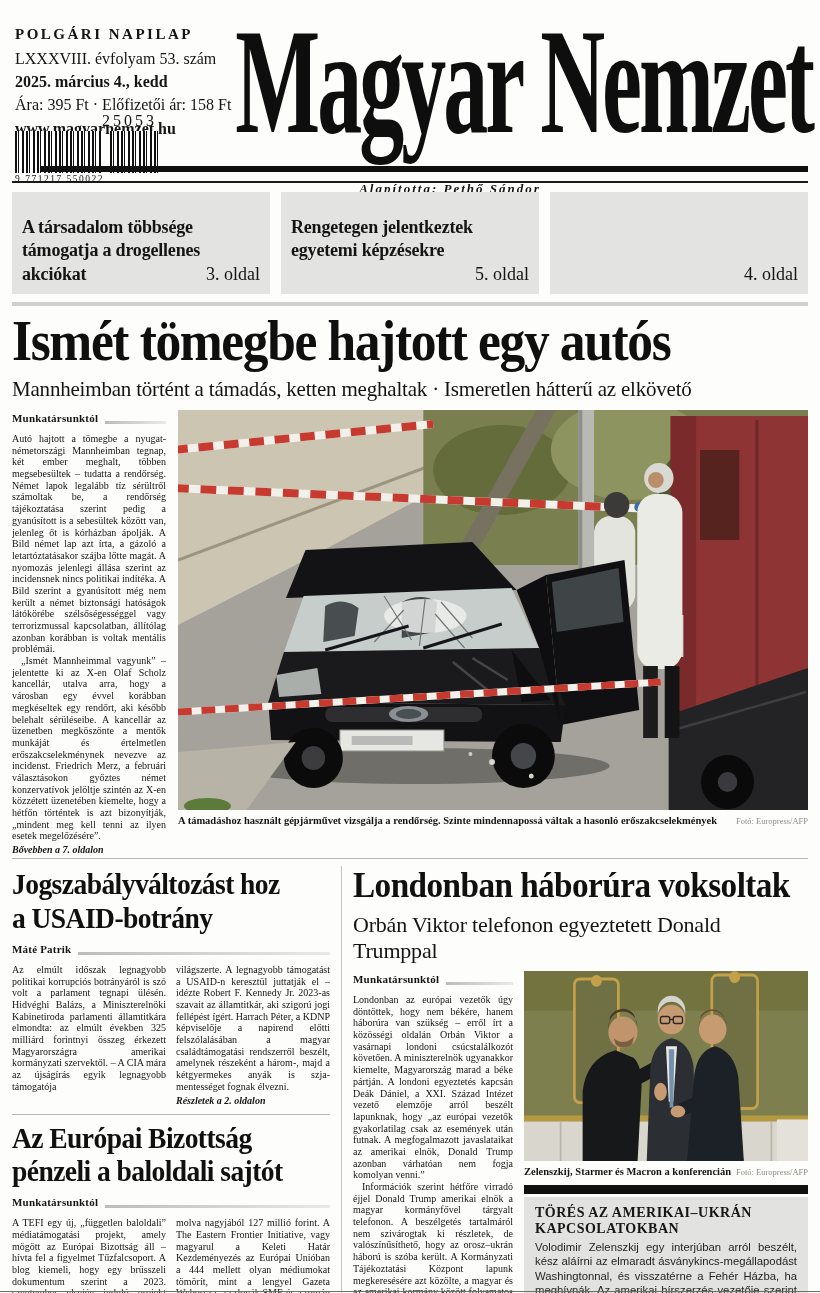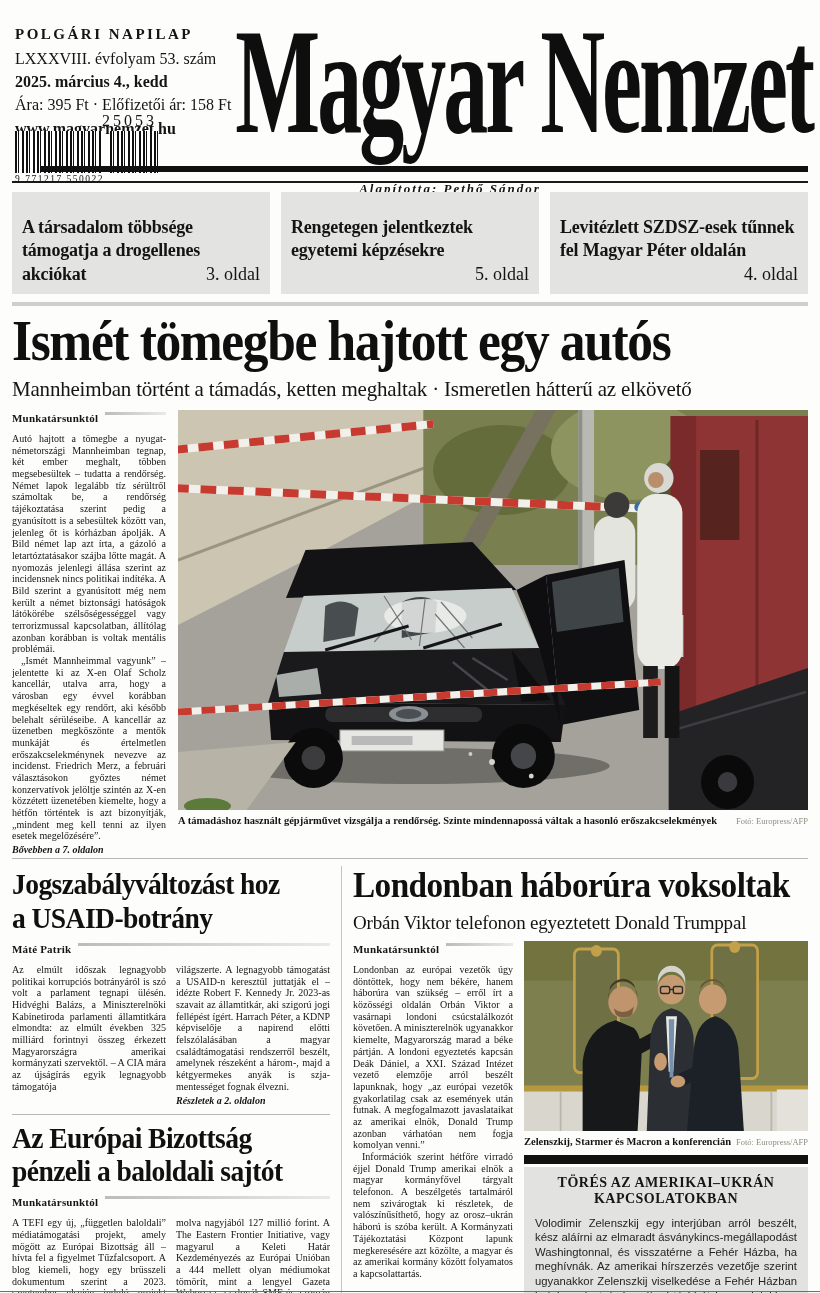"Levitézlett SZDSZ-esek tűnnek fel Magyar" div.teaser-text { html: <div>Levitézlett SZDSZ-esek tűnnek fel Magyar Péter oldalán</div> -> none }
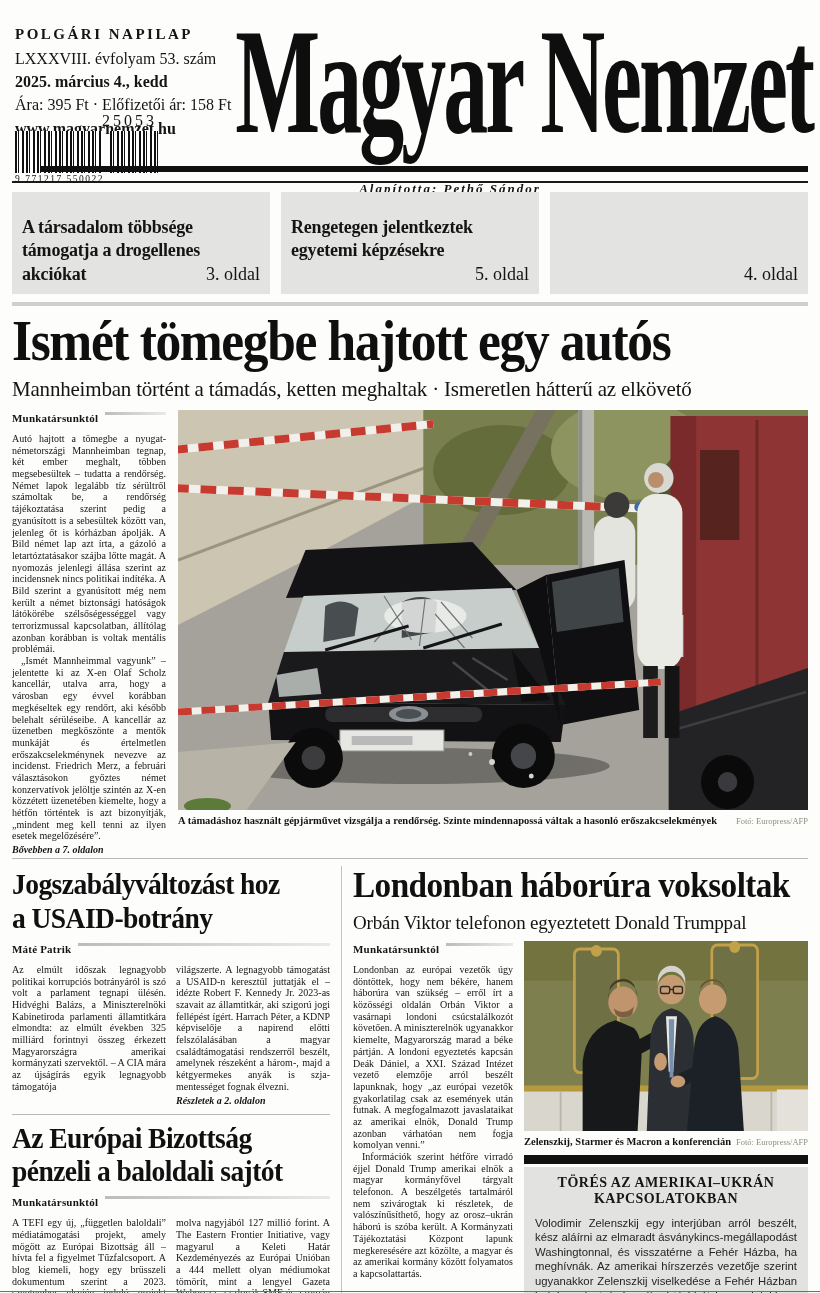"Munkatársunktól" .byline-row { align-items: flex-start -> flex-end }
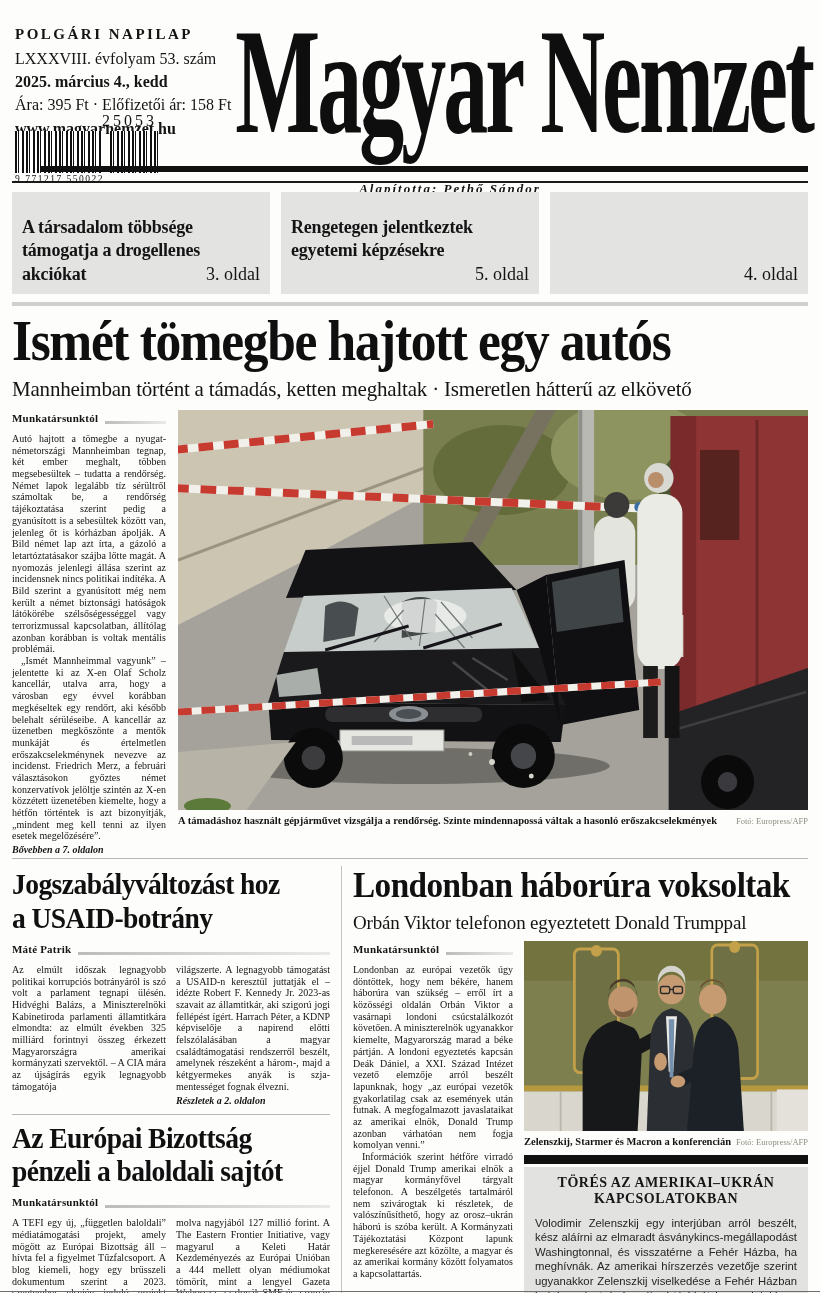"Orbán Viktor telefonon egyeztetett" .sub-london { font-size: 19px -> 22px }
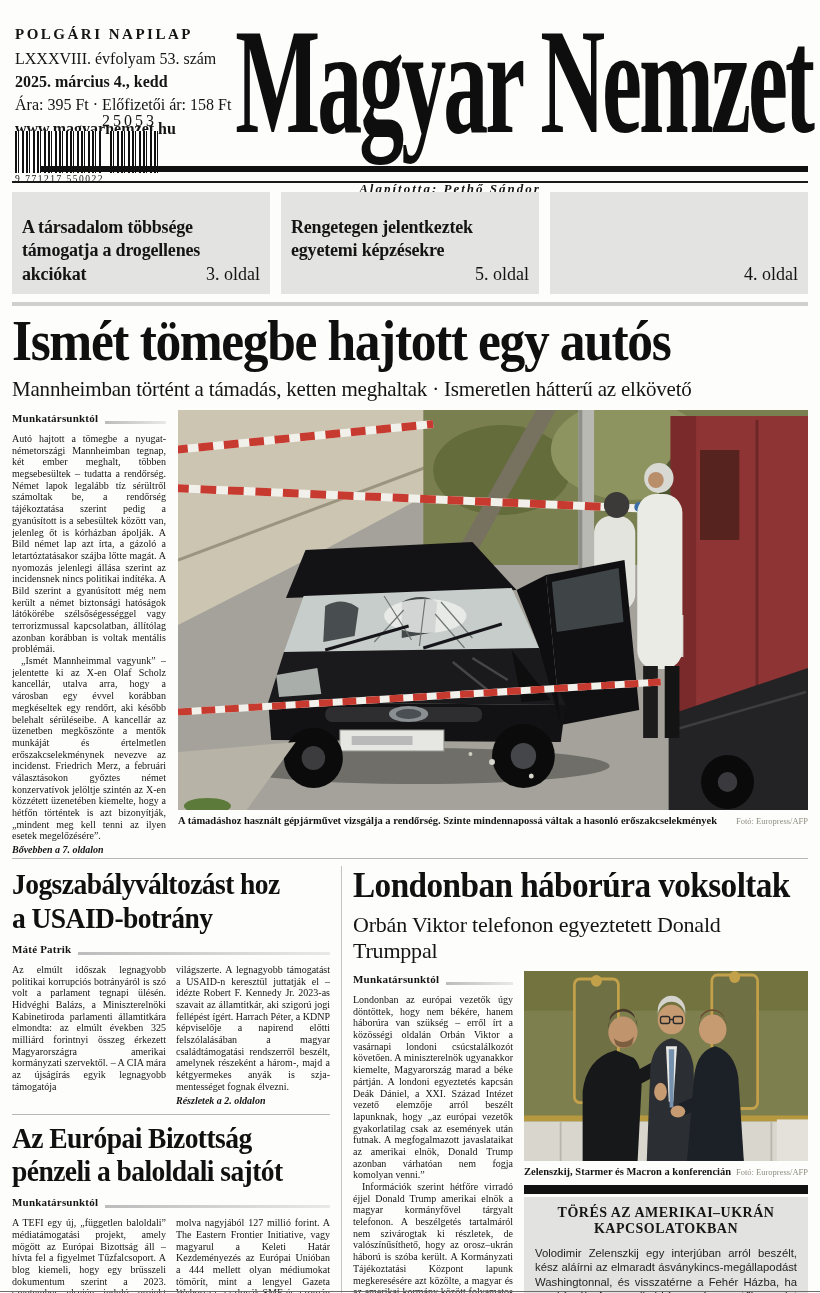"TÖRÉS AZ AMERIKAI–UKRÁN KAPCSOLATOKBAN" .info-box h3 { margin-bottom: 9px -> 3px; text-align: center -> none }
